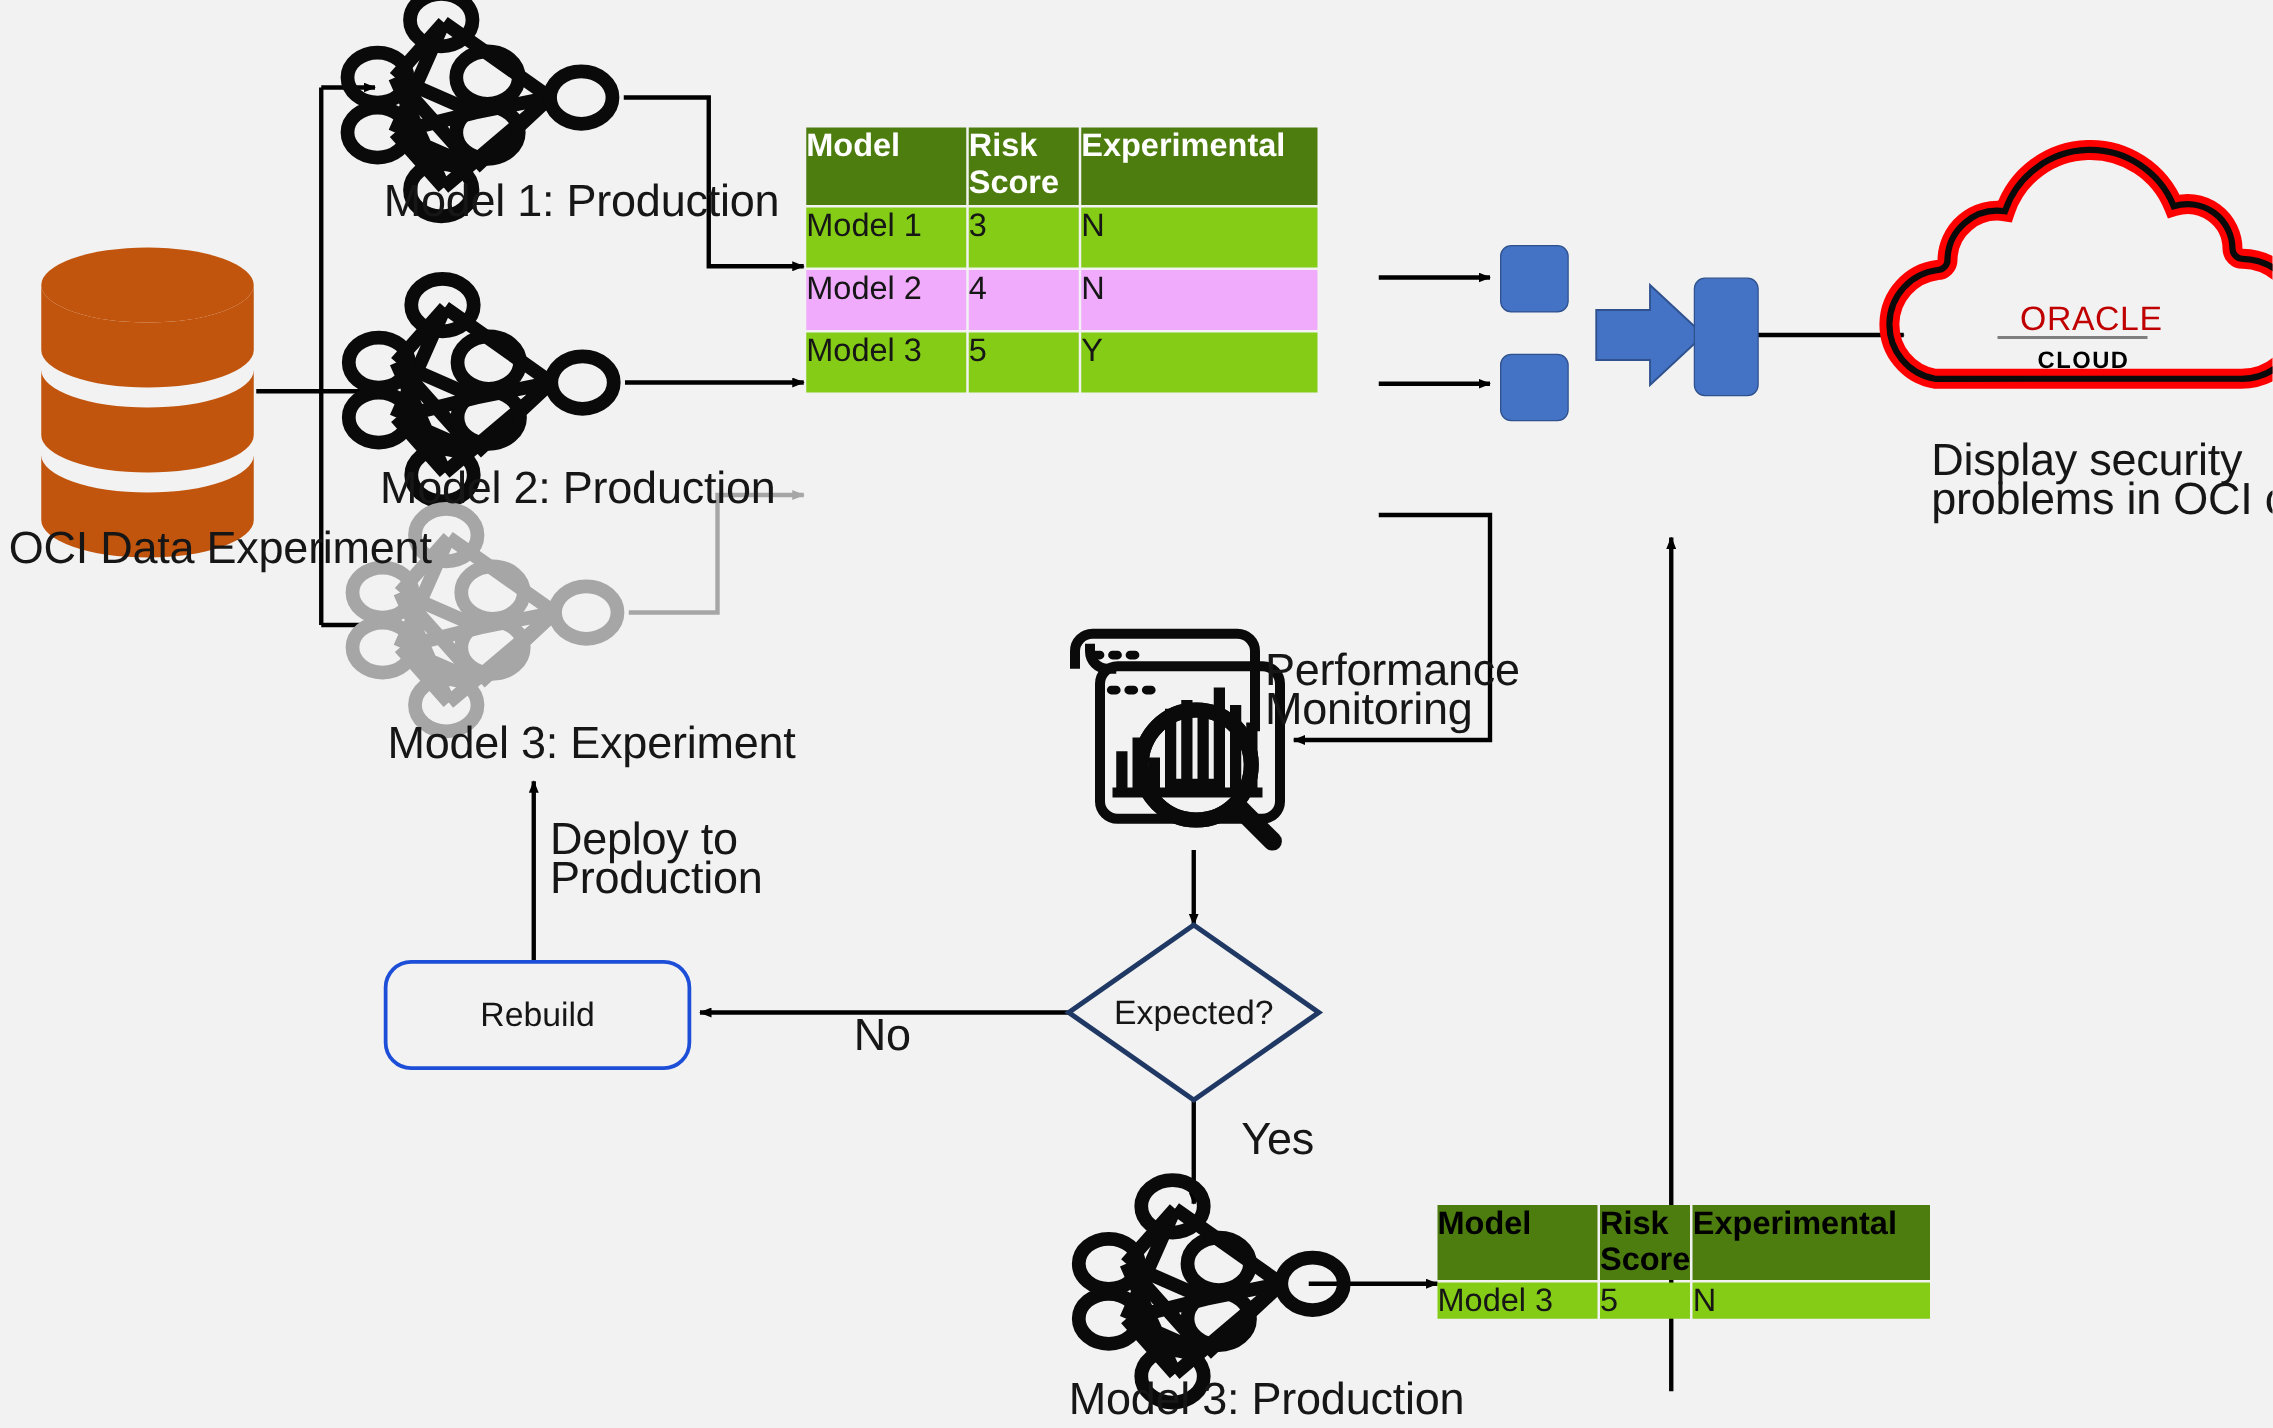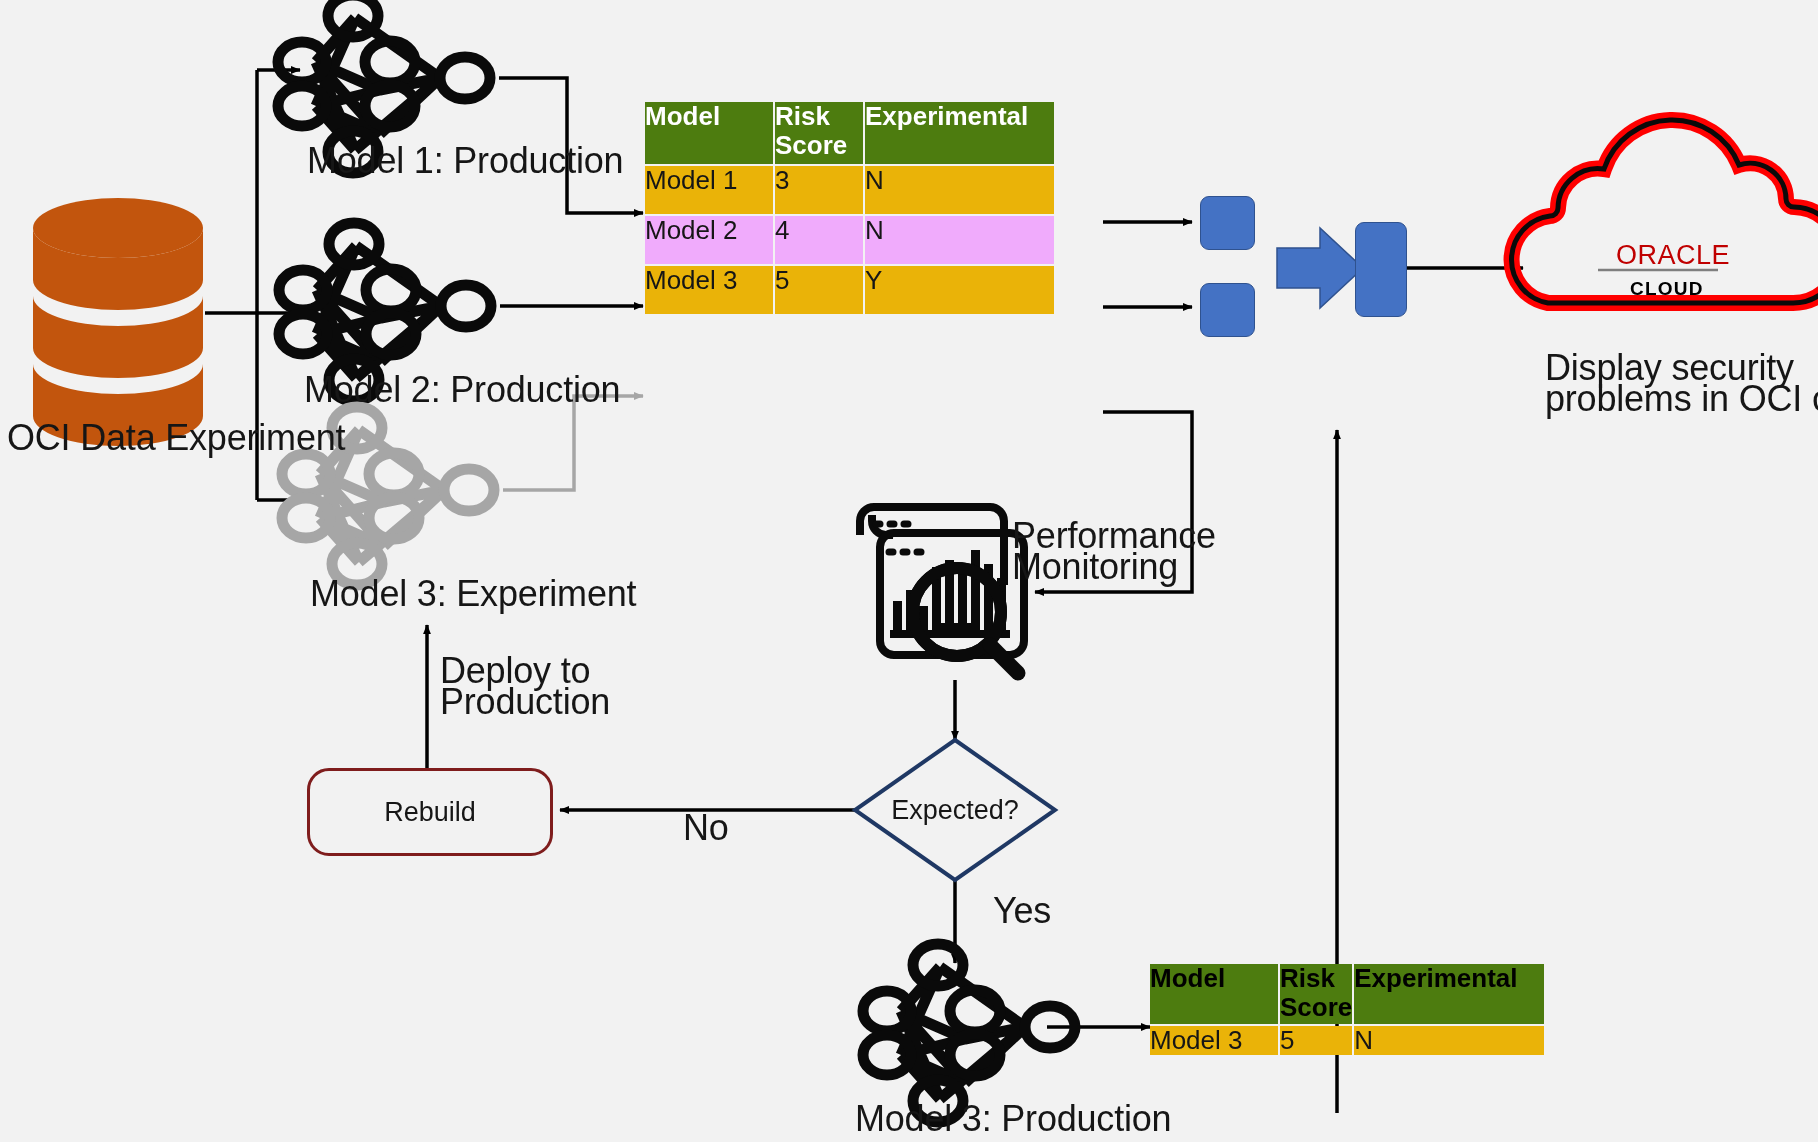"Model 1" .r-a { background: #eab308 -> #84cc16 }
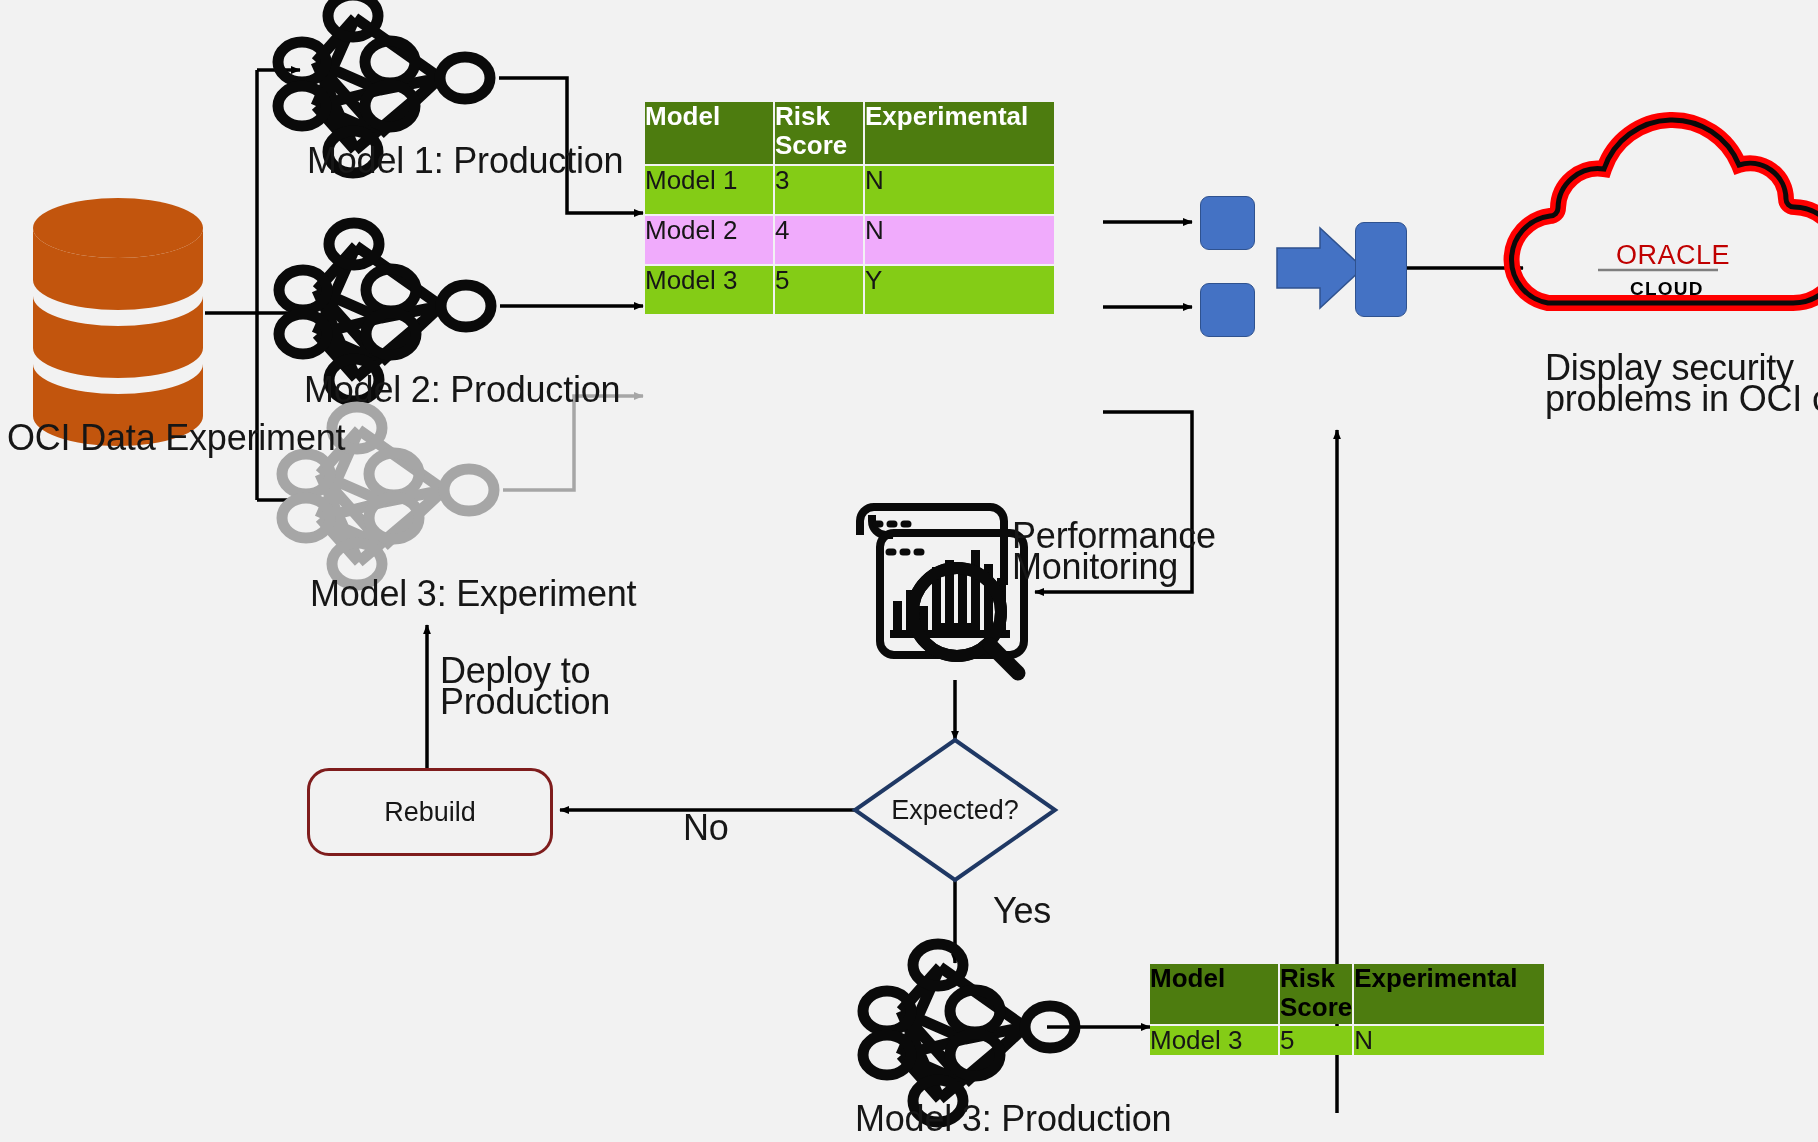"Rebuild" .rebuild { border: 3px solid #7f1d1d -> 3px solid #1d4ed8 }
